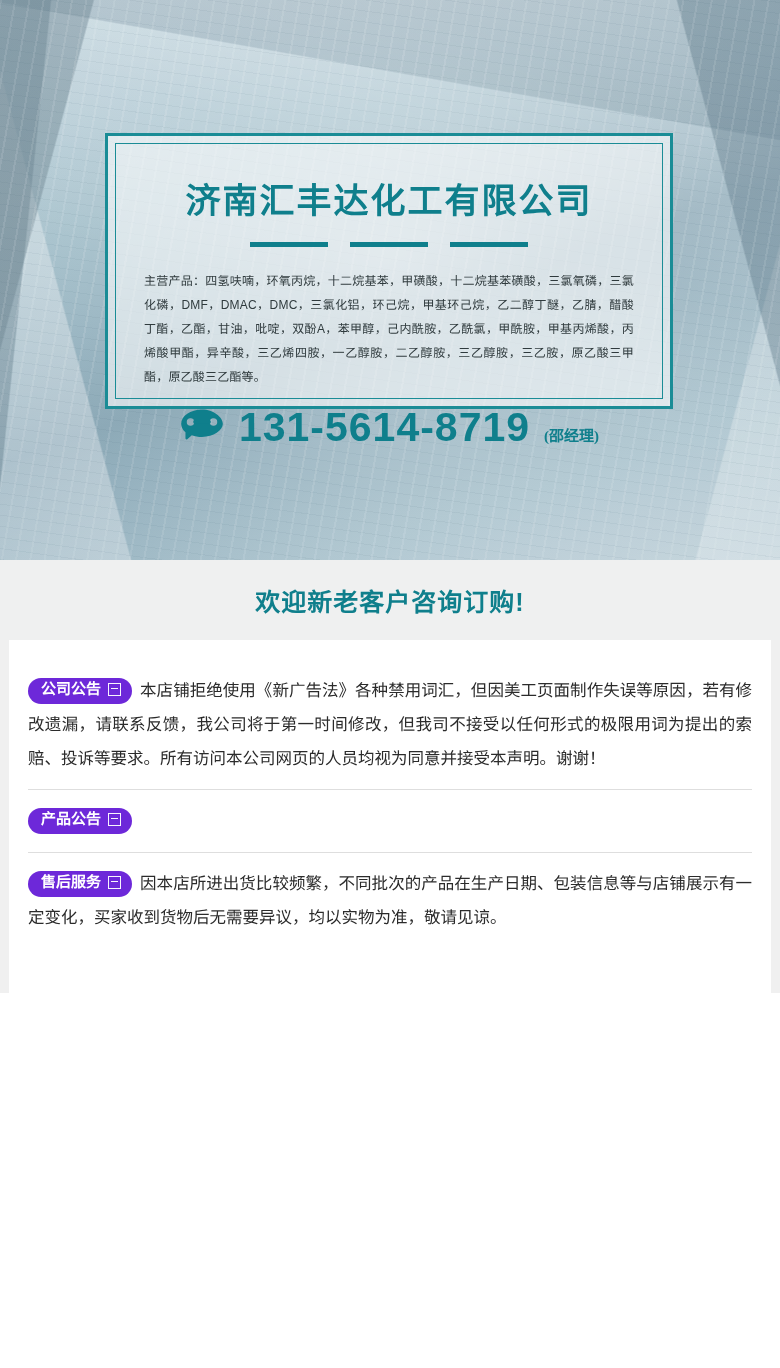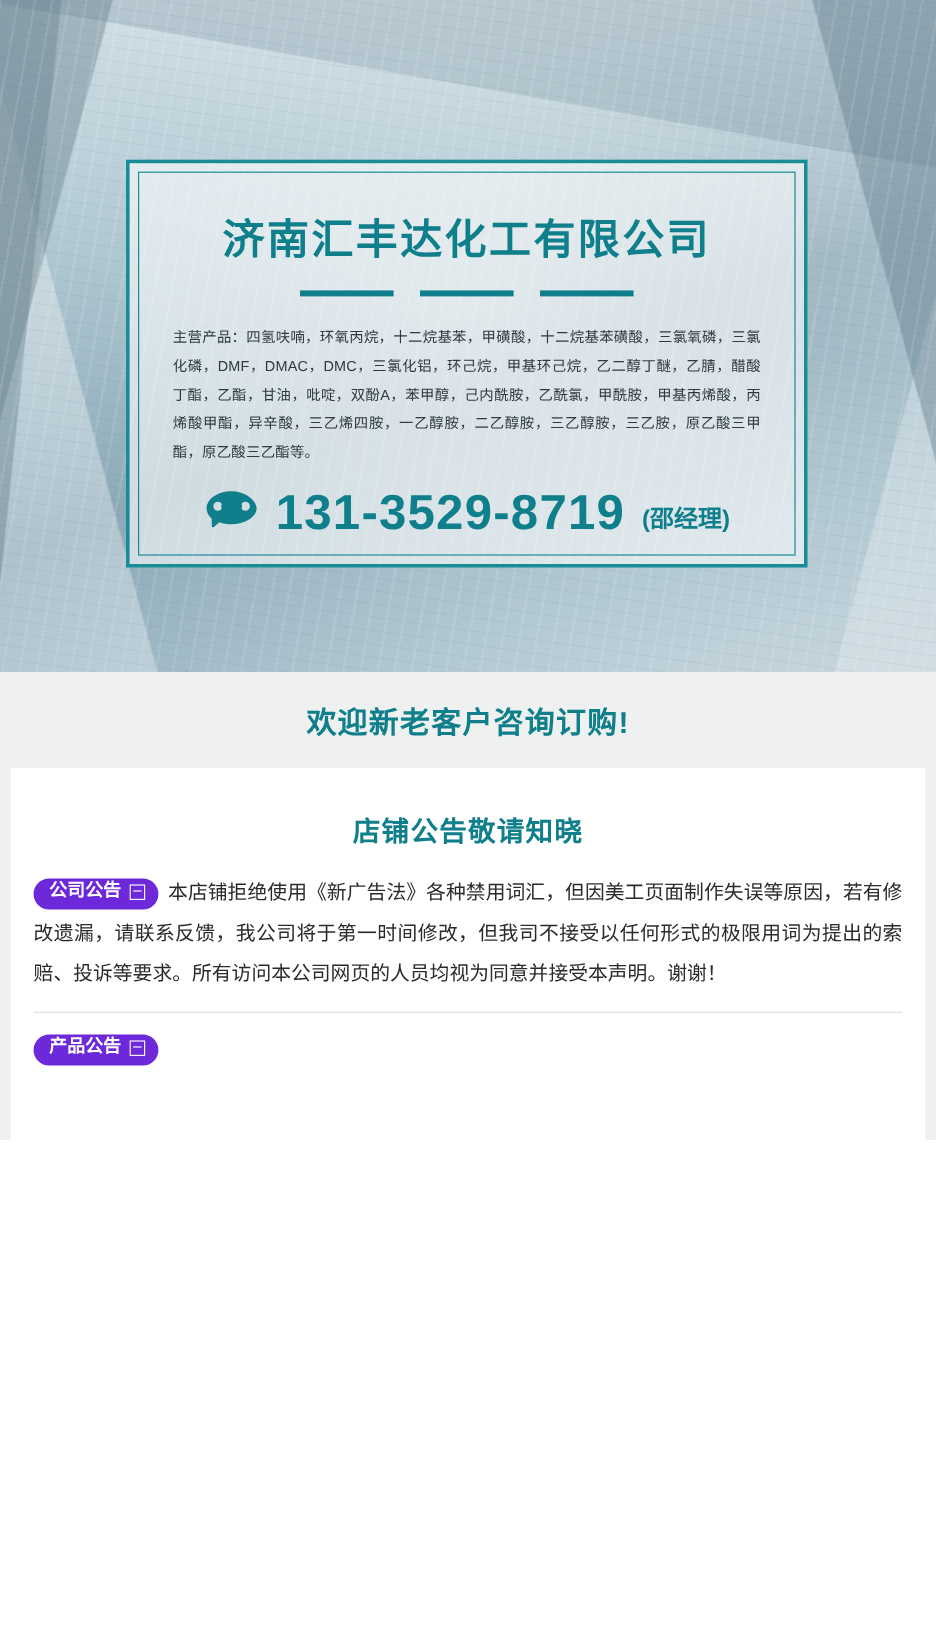"济南汇丰达化工有限公司" .card { height: 340px -> 276px }
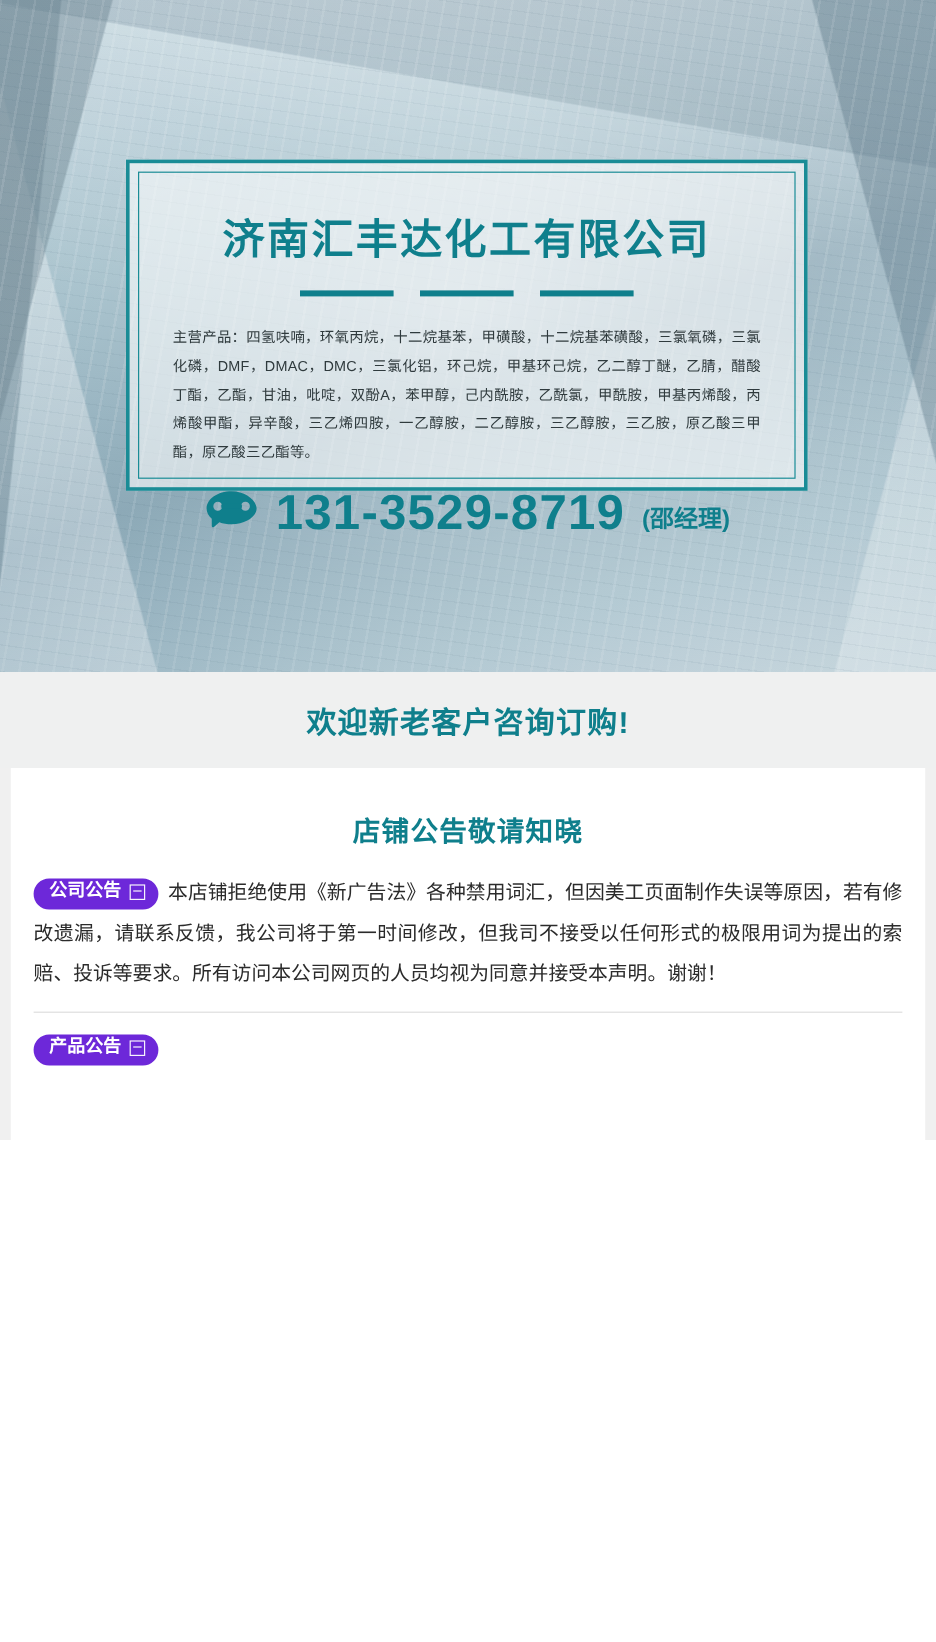"131-3529-8719" div.phone-number { text: 131-3529-8719 -> 131-5614-8719 }
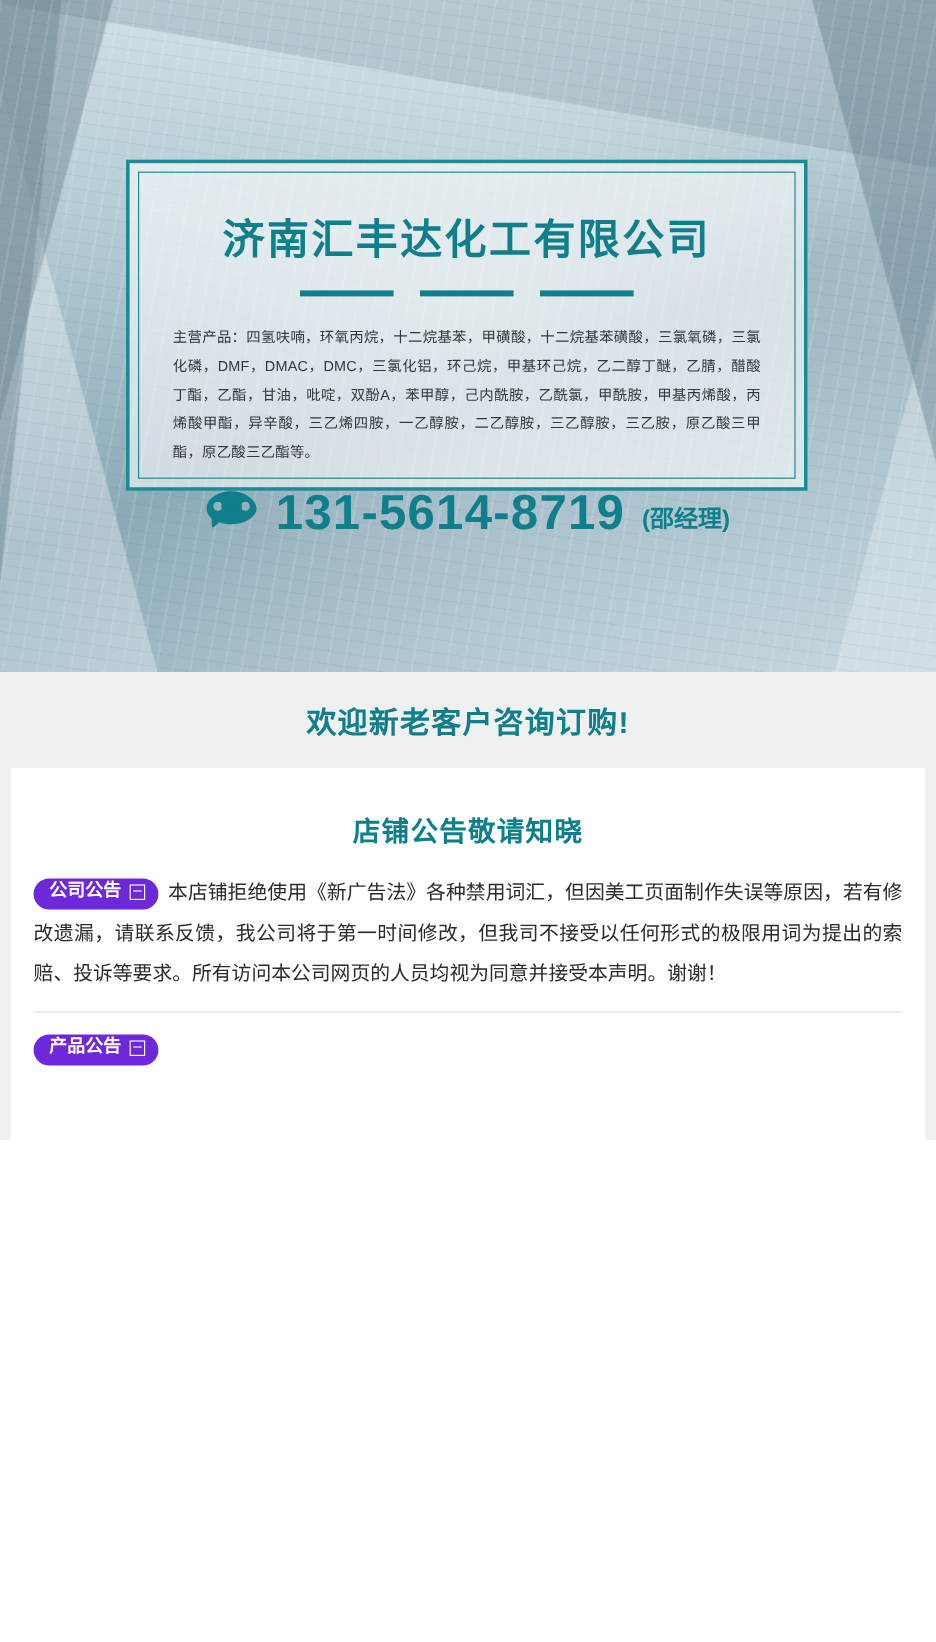"(邵经理)" .phone-contact { font-family: none -> Liberation Serif, serif; font-size: 20px -> 15px }
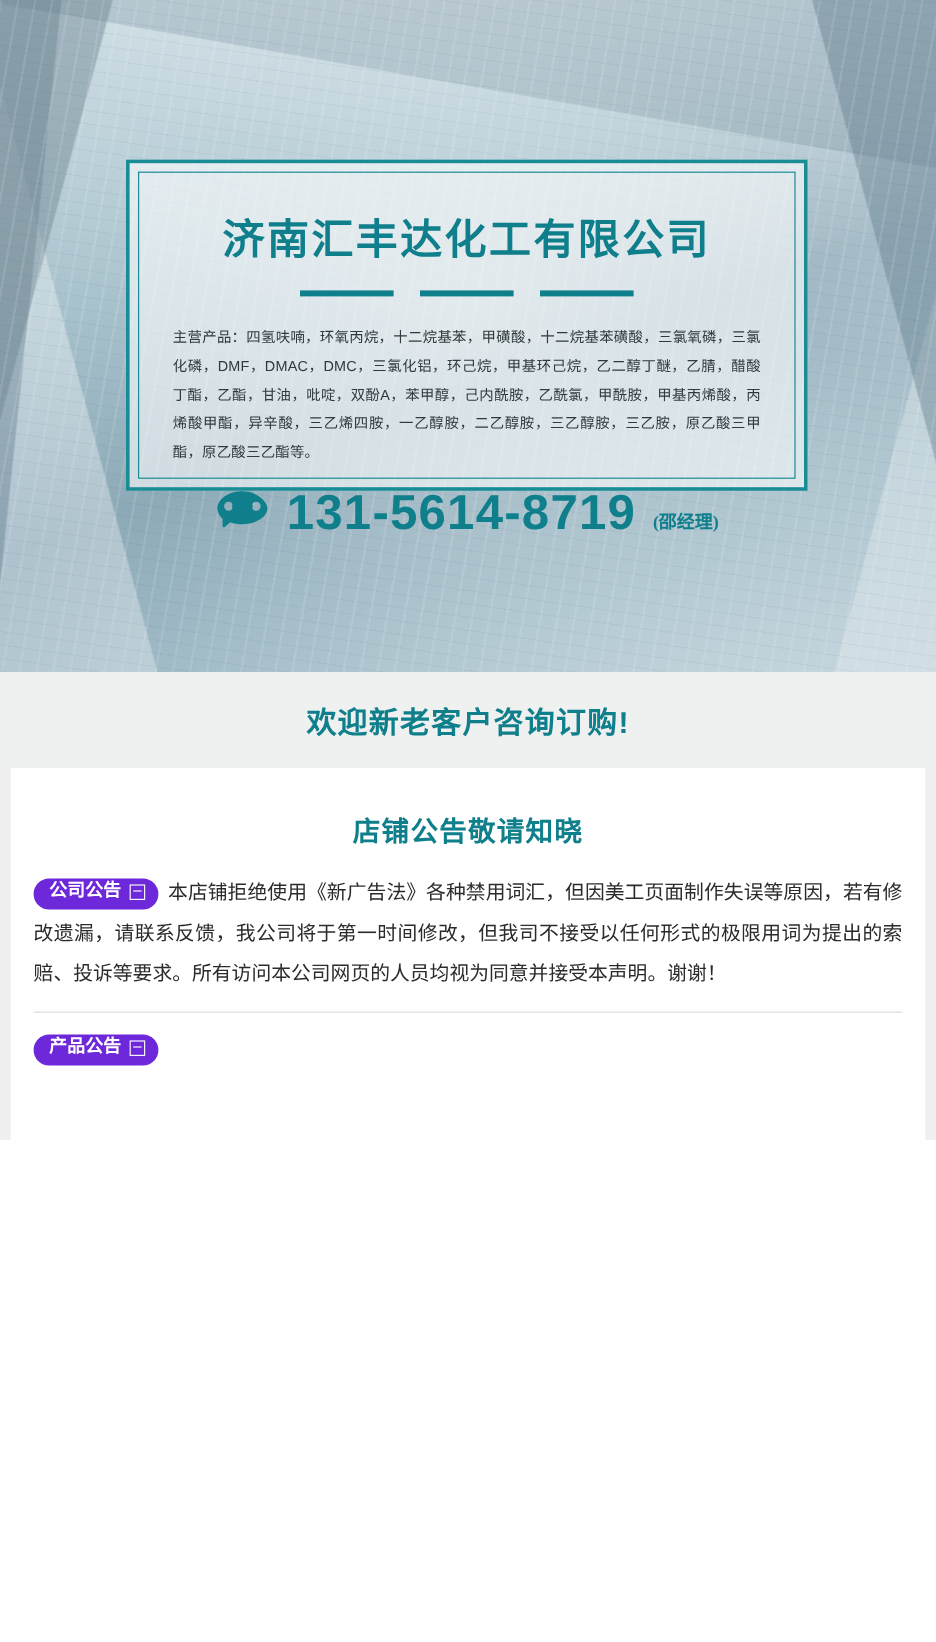"店铺公告敬请知晓" div.notice-title { html: <div>店铺公告敬请知晓</div> -> none }
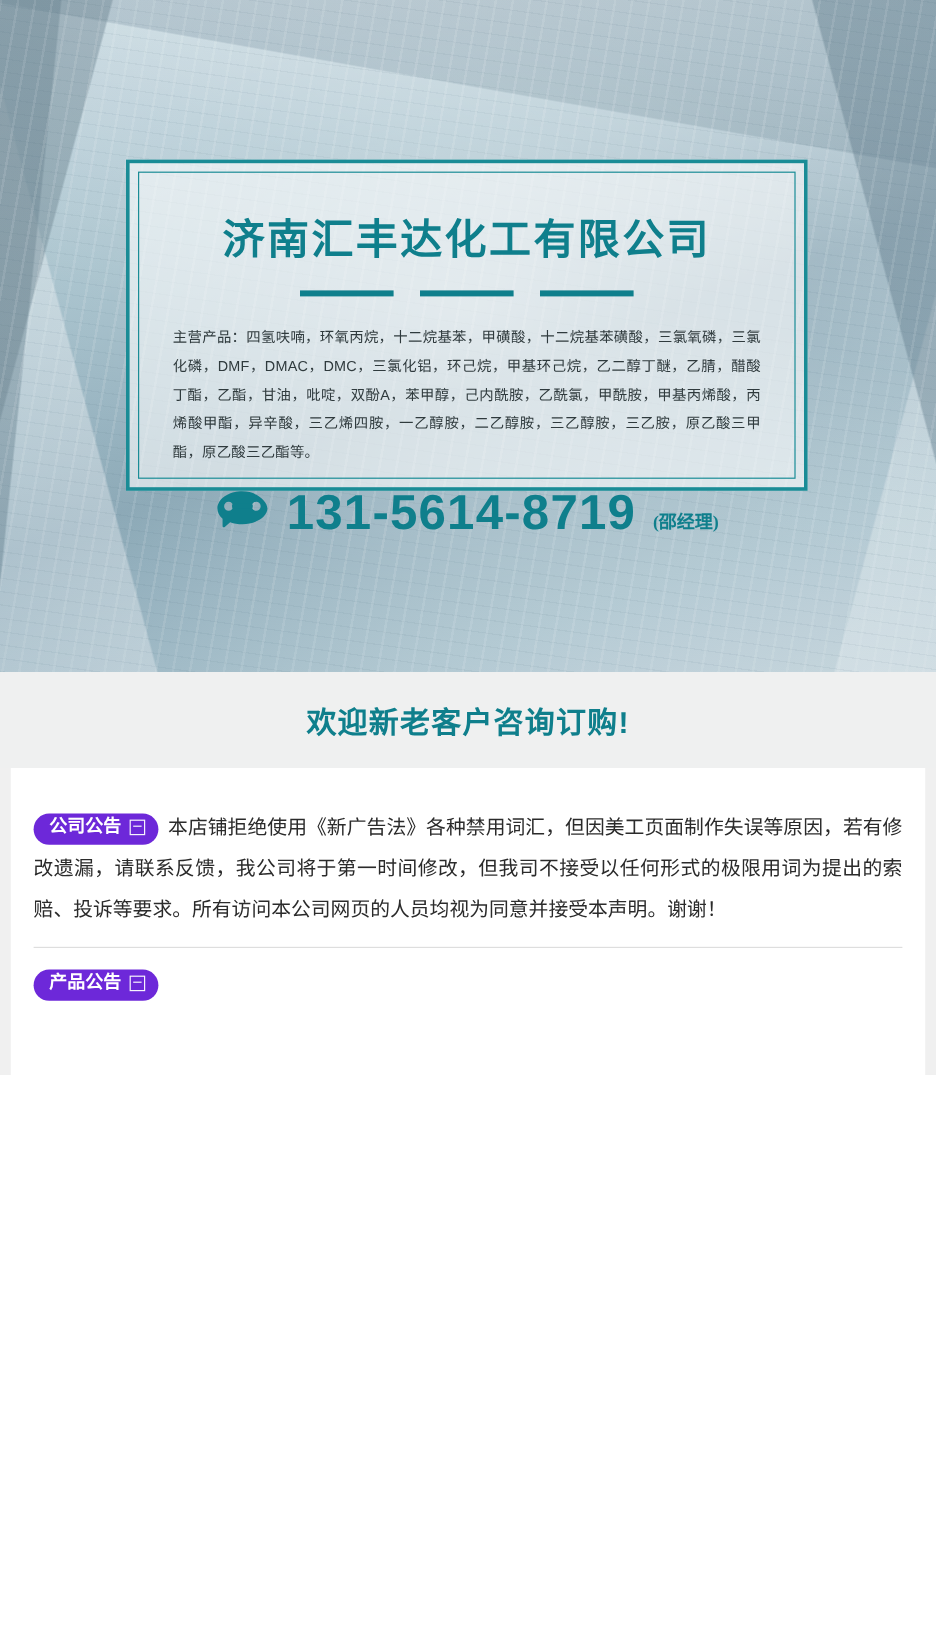"售后服务" div.block { html: none -> <div> <div> <span> <span>售后服务</span> <span></span> </span><span>因本店所进出货比较频繁，不同批次的产品在生产日期、包装信息等与店铺展示有一定变化，买家收到货物后无需要异议，均以实物为准，敬请见谅。</span> </div> </div> }
